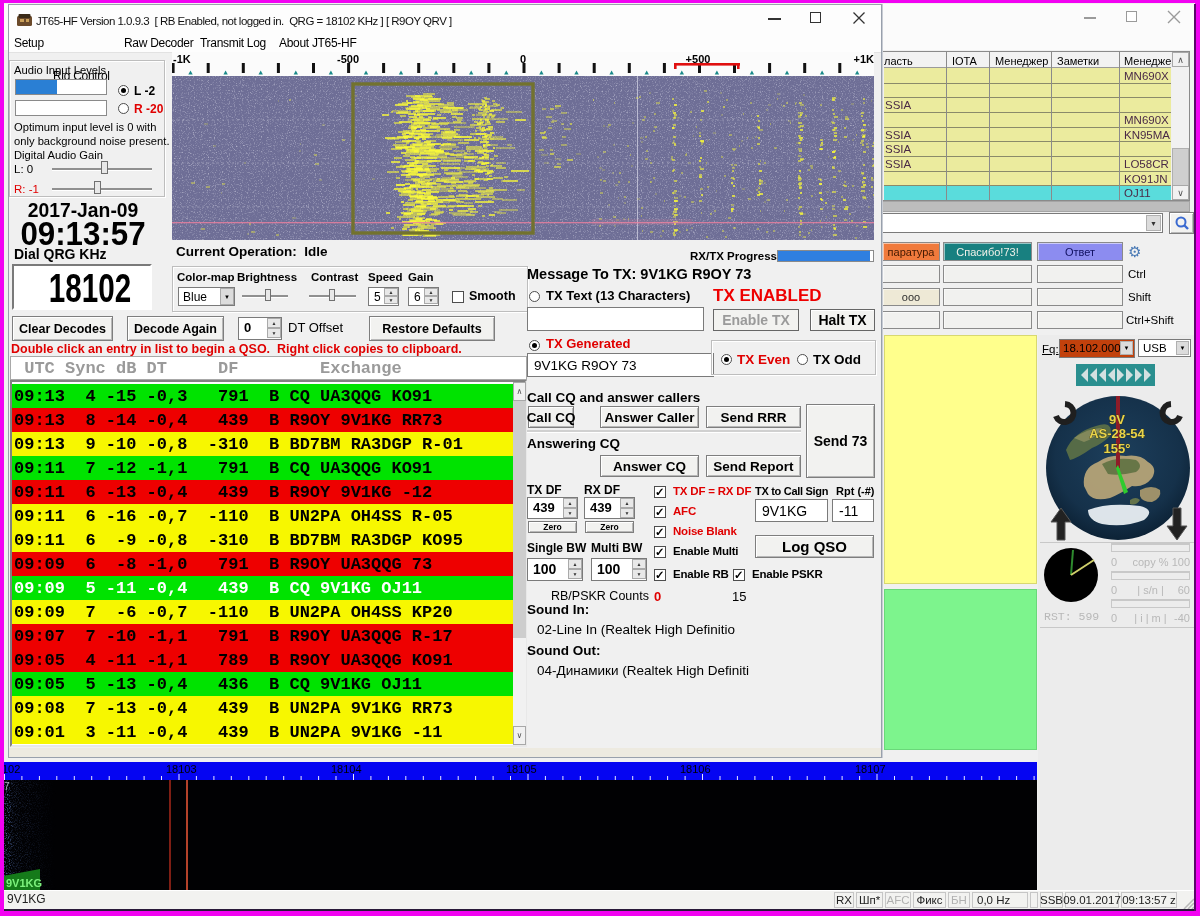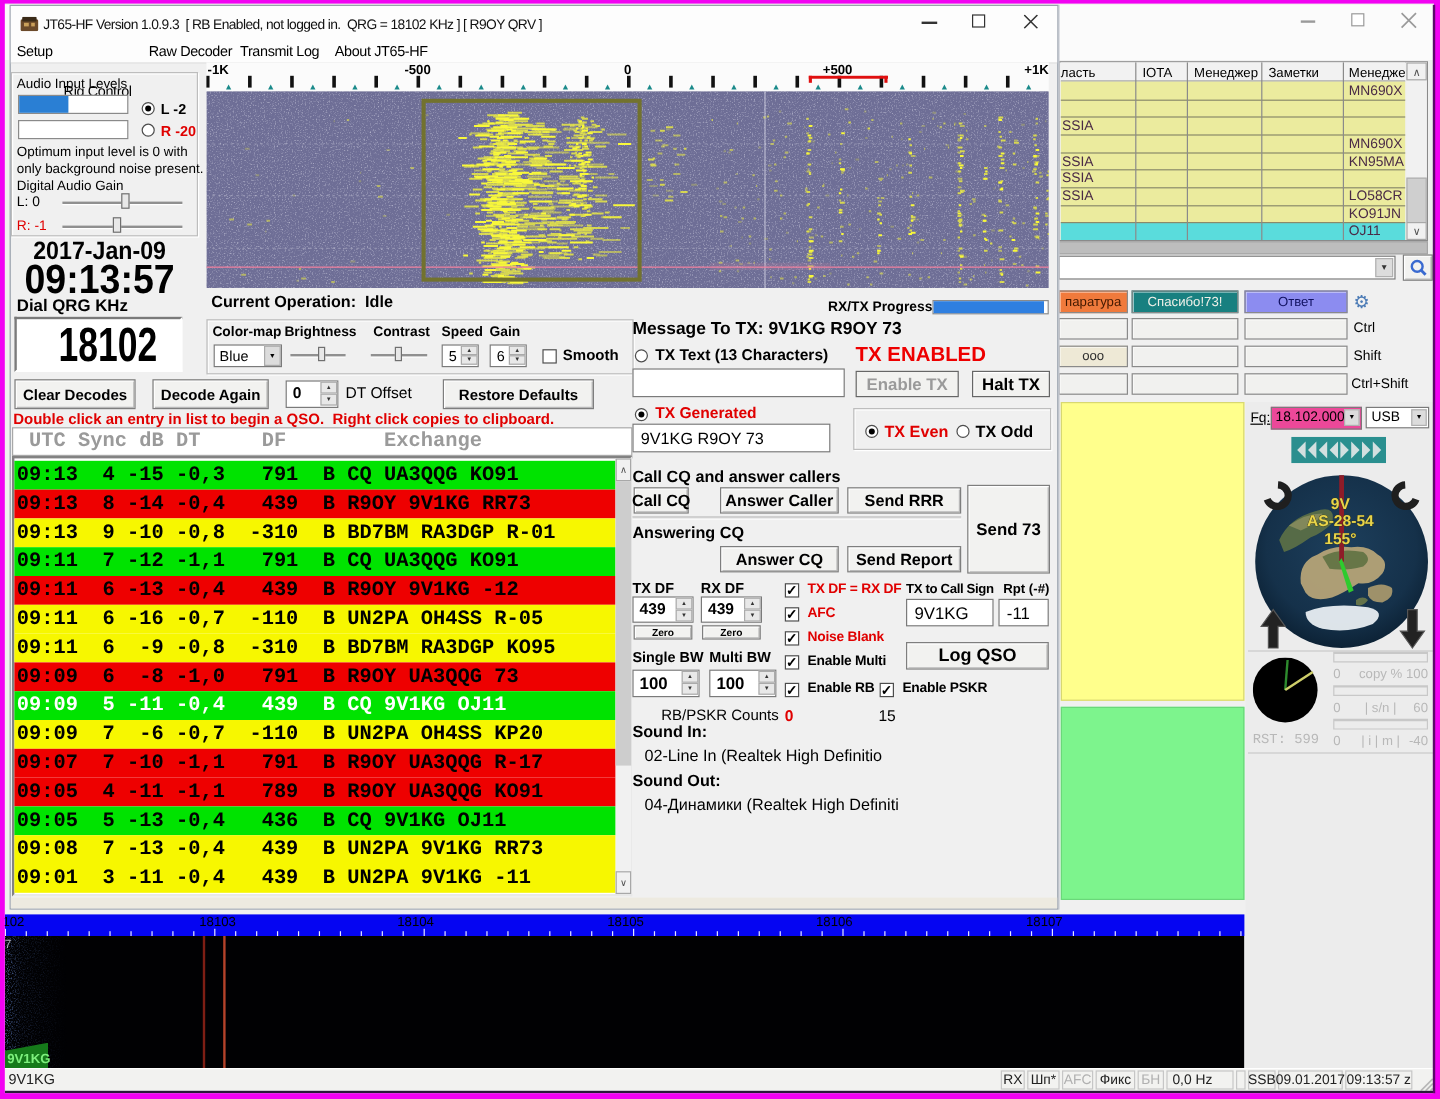"18.102.000" div { background: #ec4899 -> #c2410c }
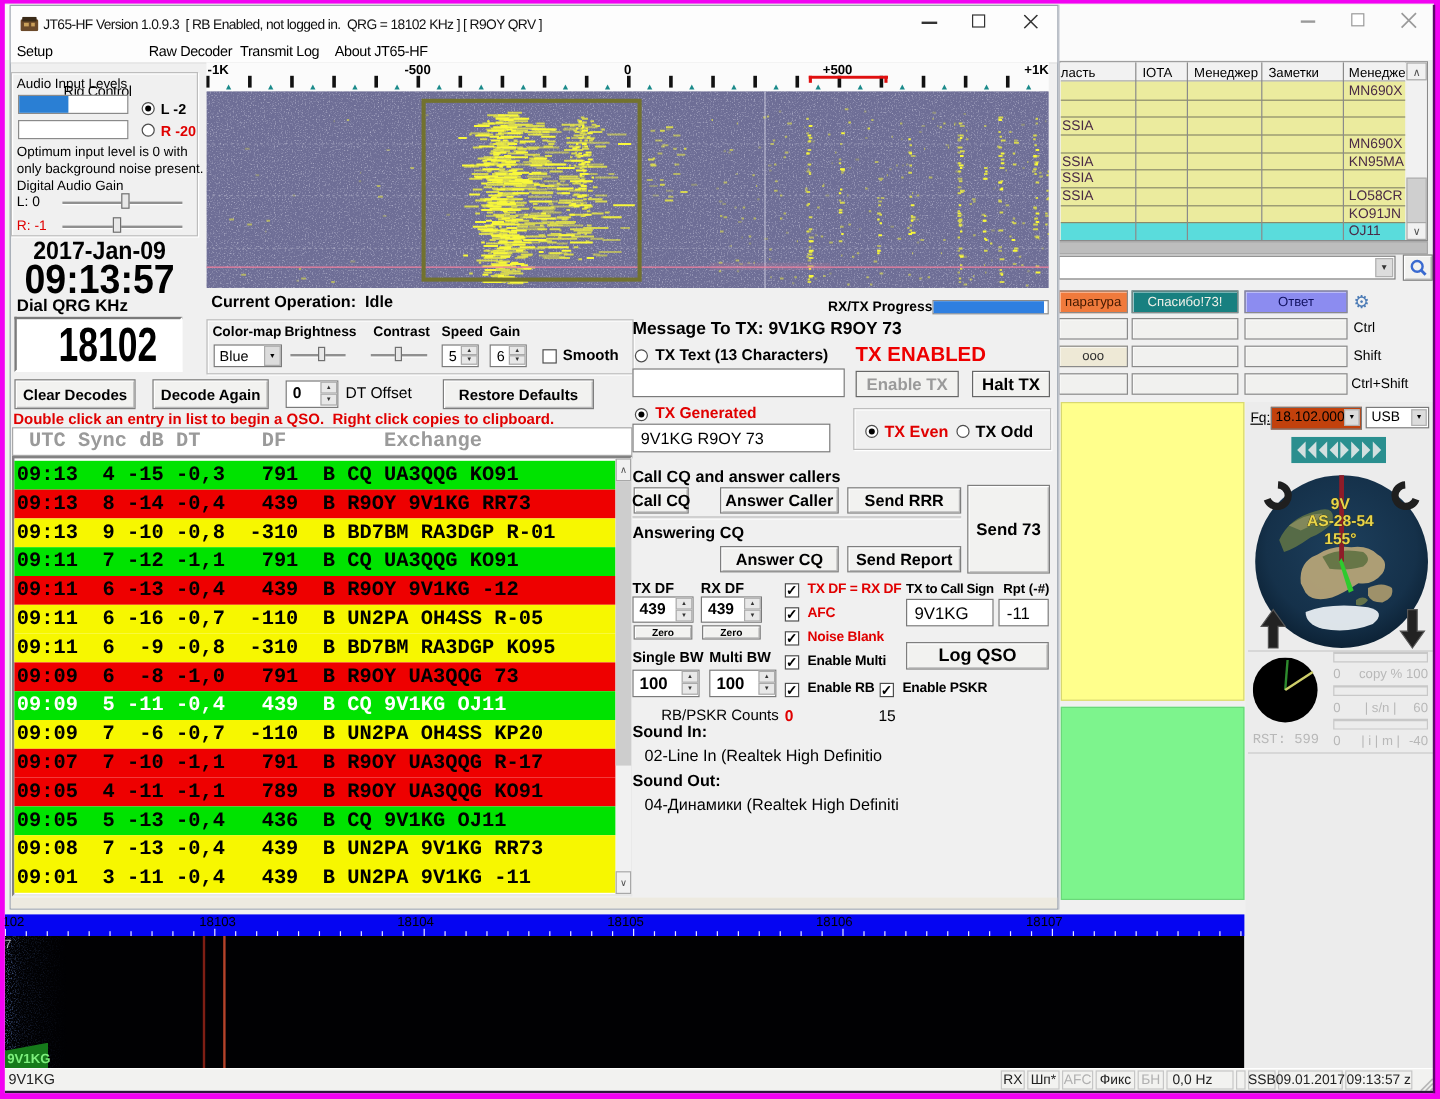"9V1KG R9OY 73" div { width: 165px -> 187px }
